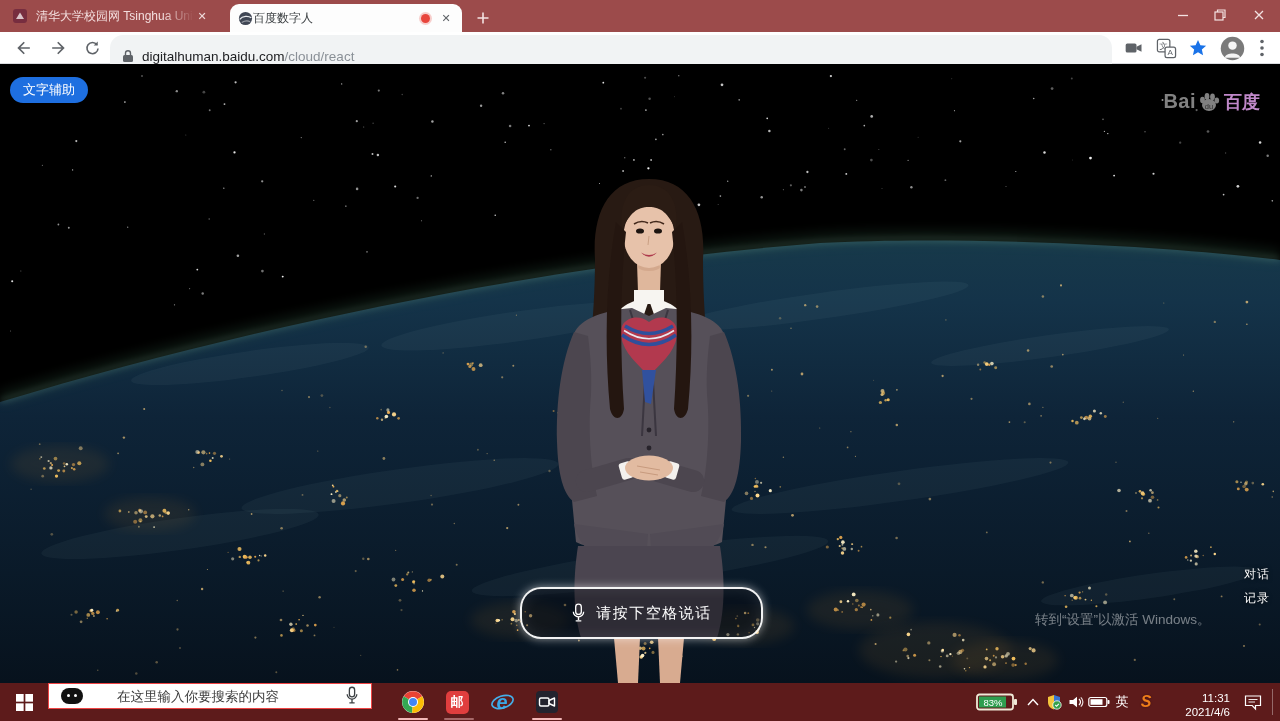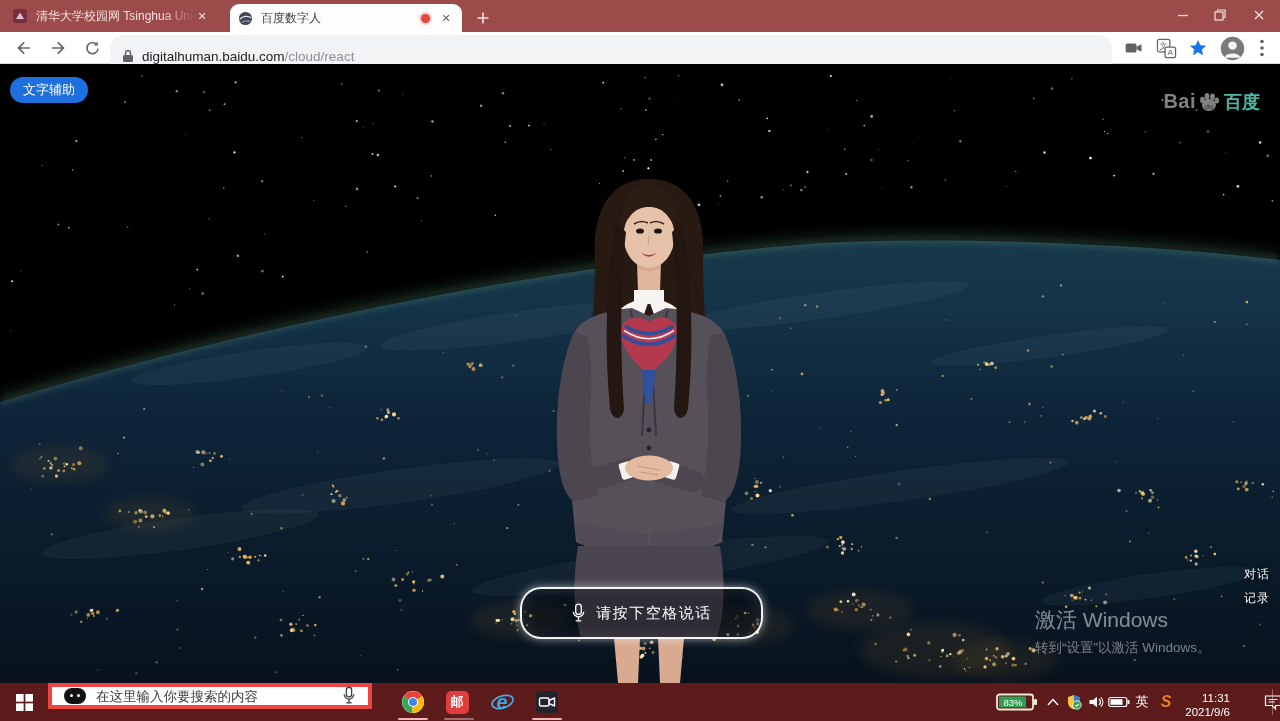"百度数字人" #tab2 .title { margin-left: 8px -> 0 }
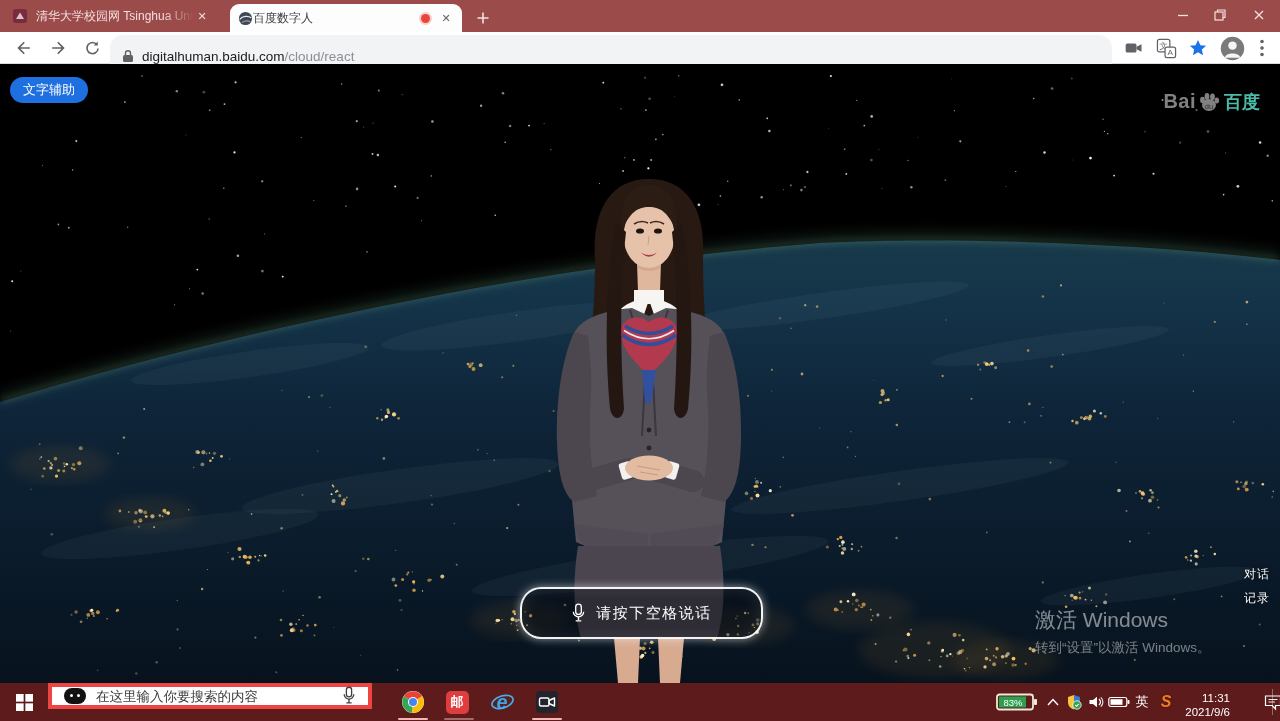"百度" #brand .b2 { color: #5eead4 -> #f0abfc }
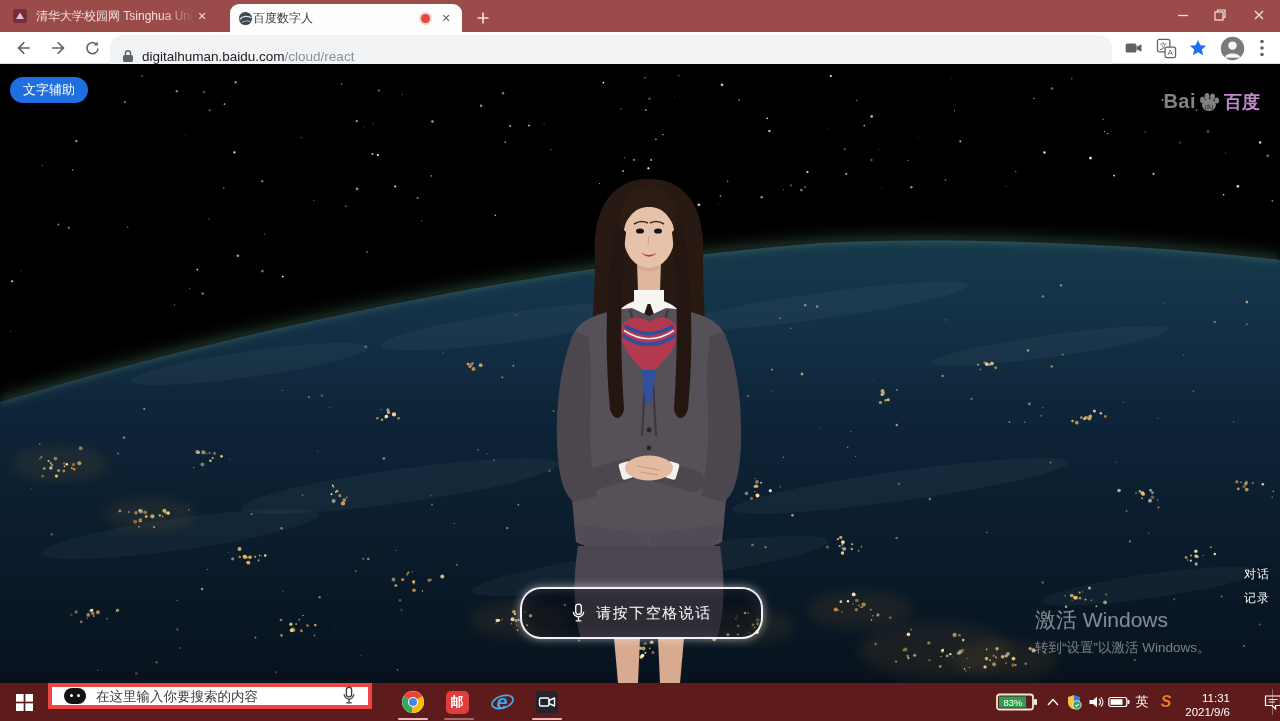"激活 Windows" div.w1 { html: <div>激活 Windows</div> -> none }
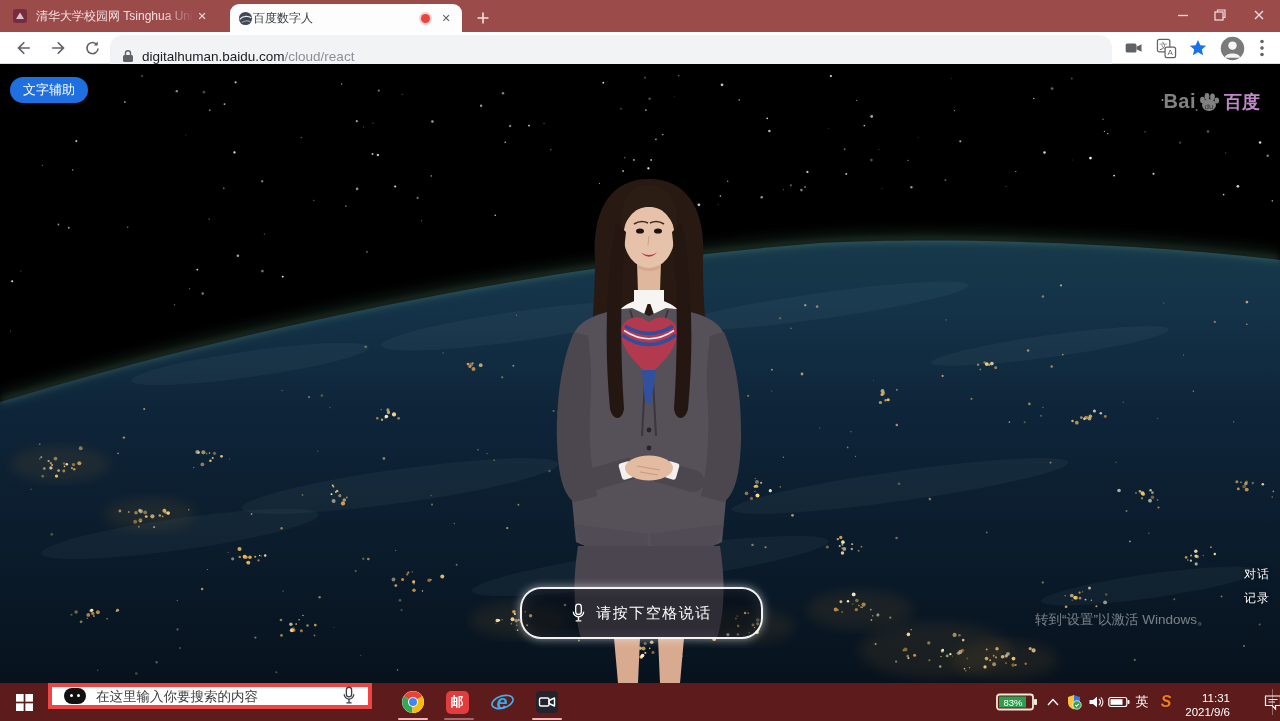"在这里输入你要搜索的内容" #searchbox { border: 4px solid #ef4444 -> 1px solid #ef4444; gap: none -> 24px }
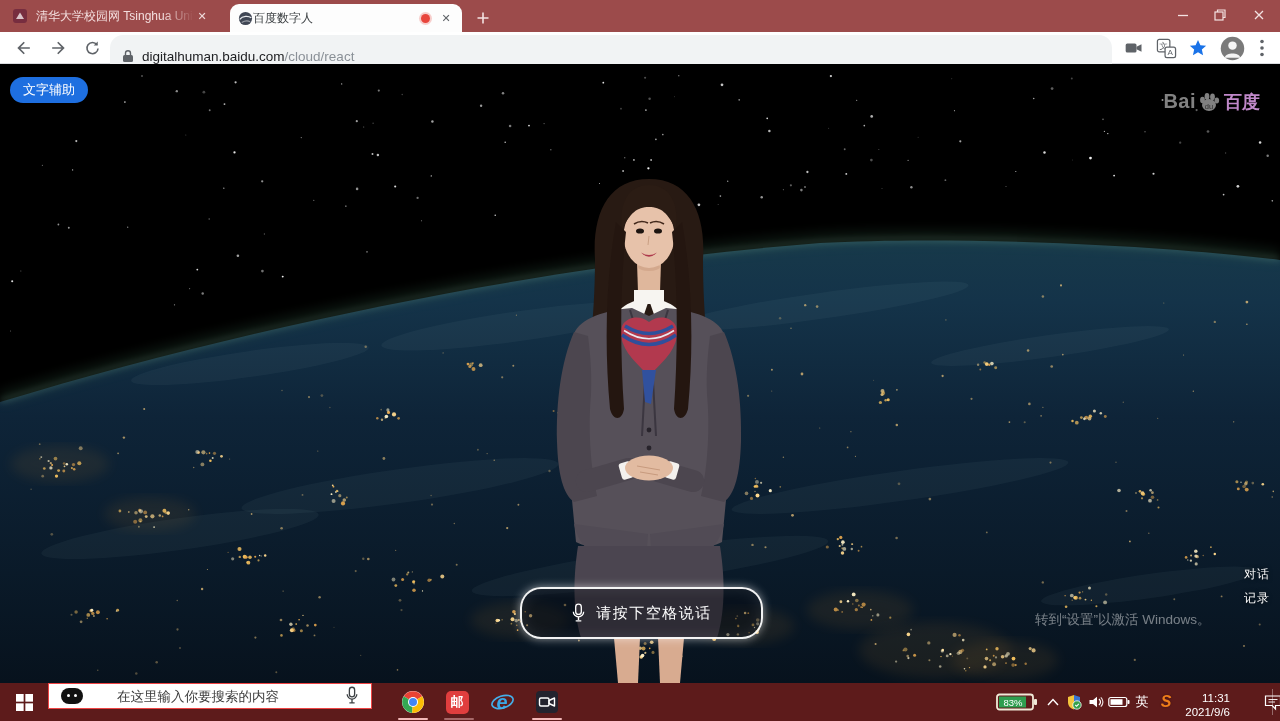"83%" .tray { margin-left: 20px -> none }
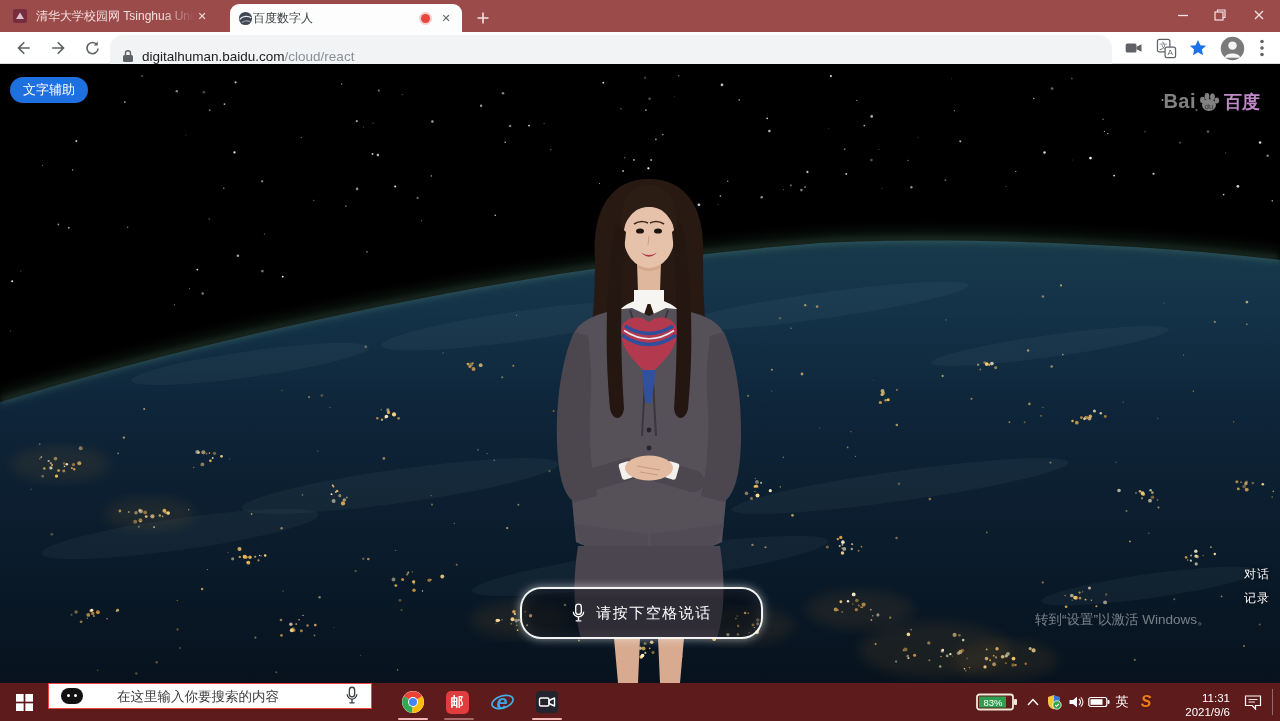"2021/9/6" span { text: 2021/9/6 -> 2021/4/6 }
